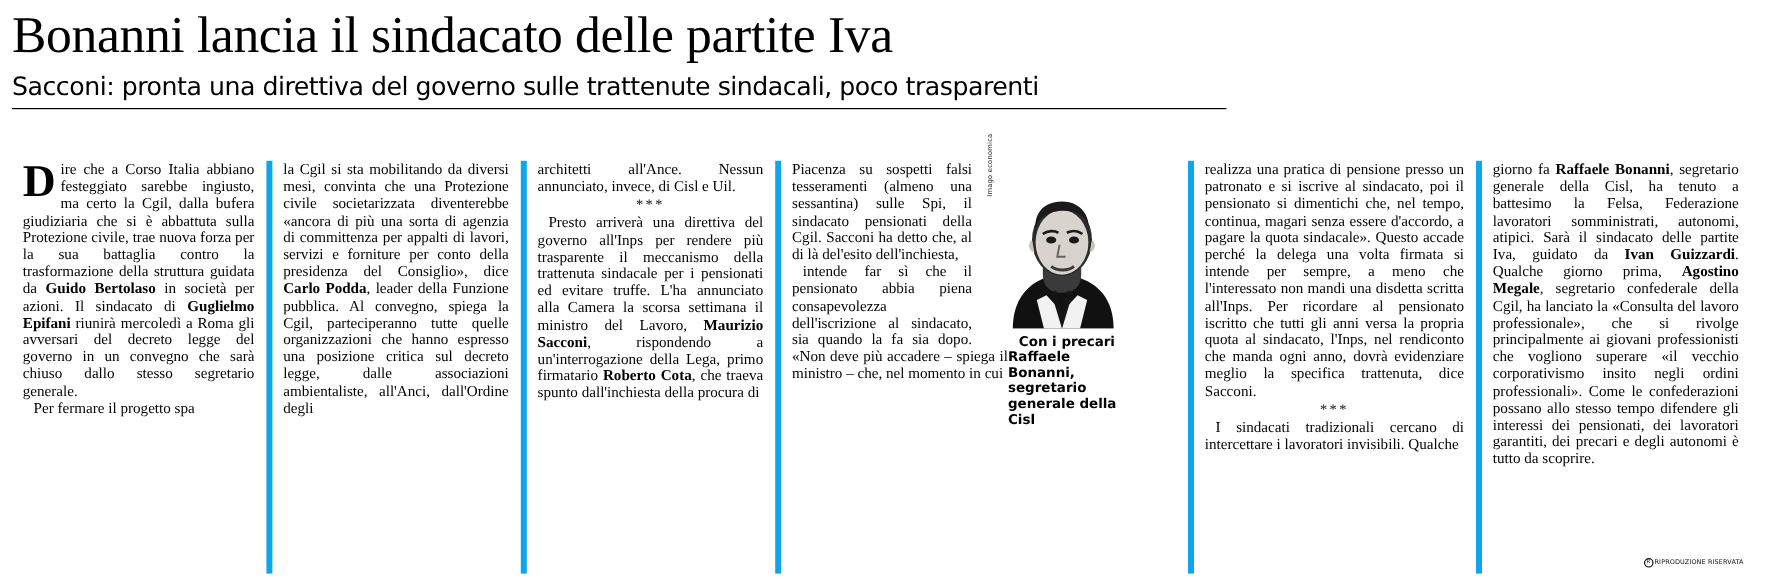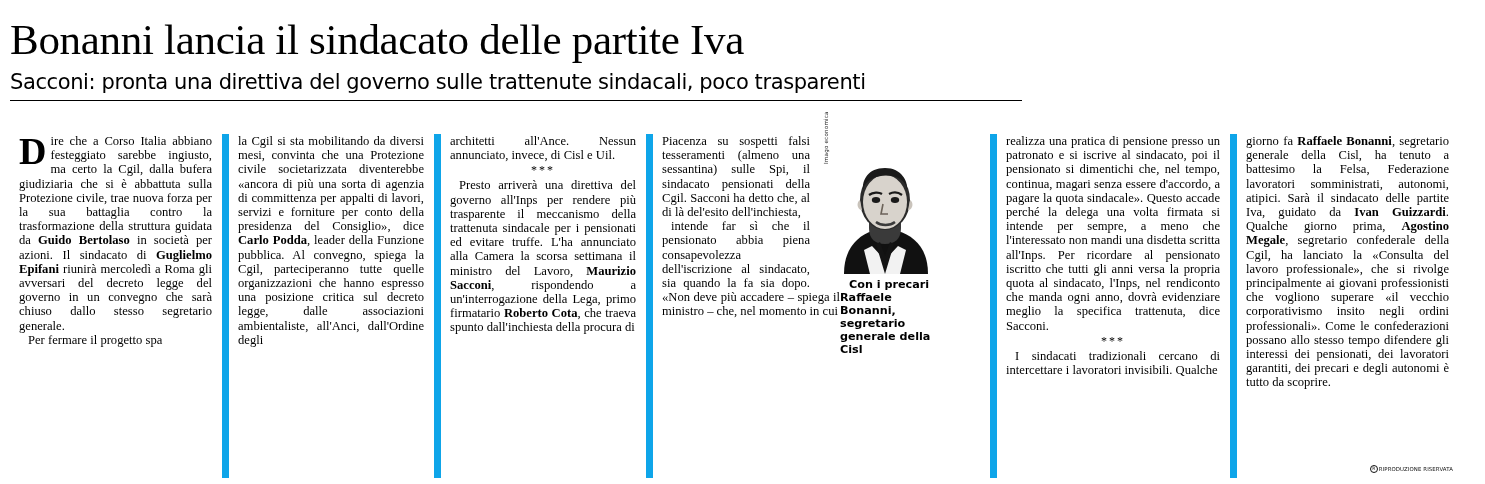"Bonanni lancia il sindacato delle" .page { padding: 16px 10px 4px 10px -> 6px 10px 4px 10px }
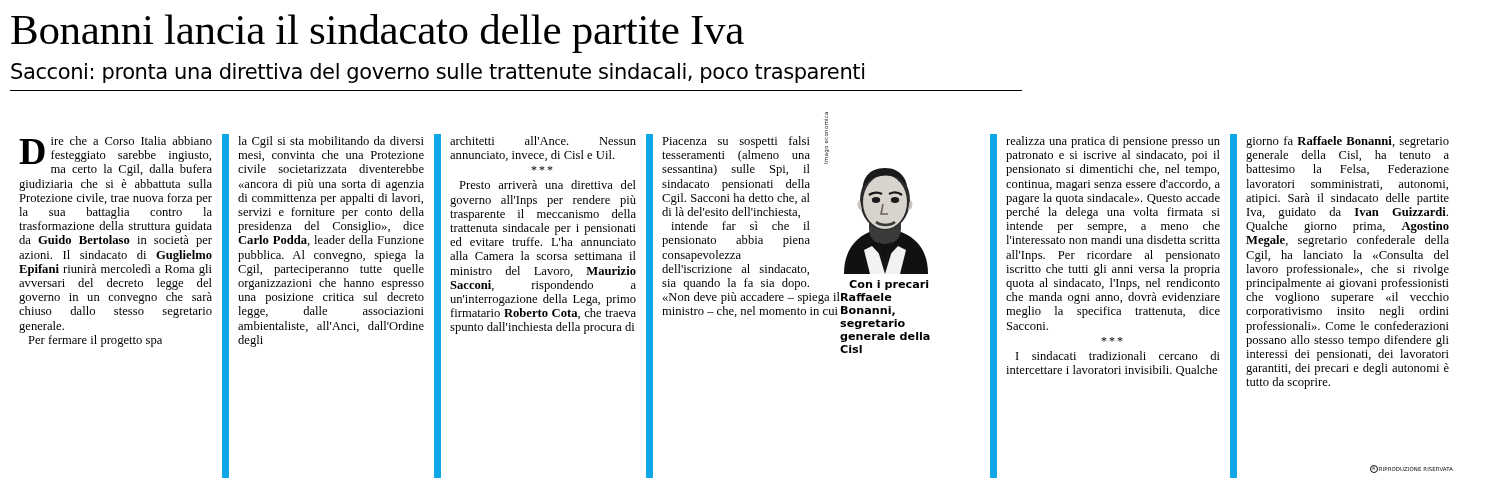"la Cgil si sta mobilitando" .col + .col { border-left: 7px solid #0ea5e9 -> 5px solid #0ea5e9 }
